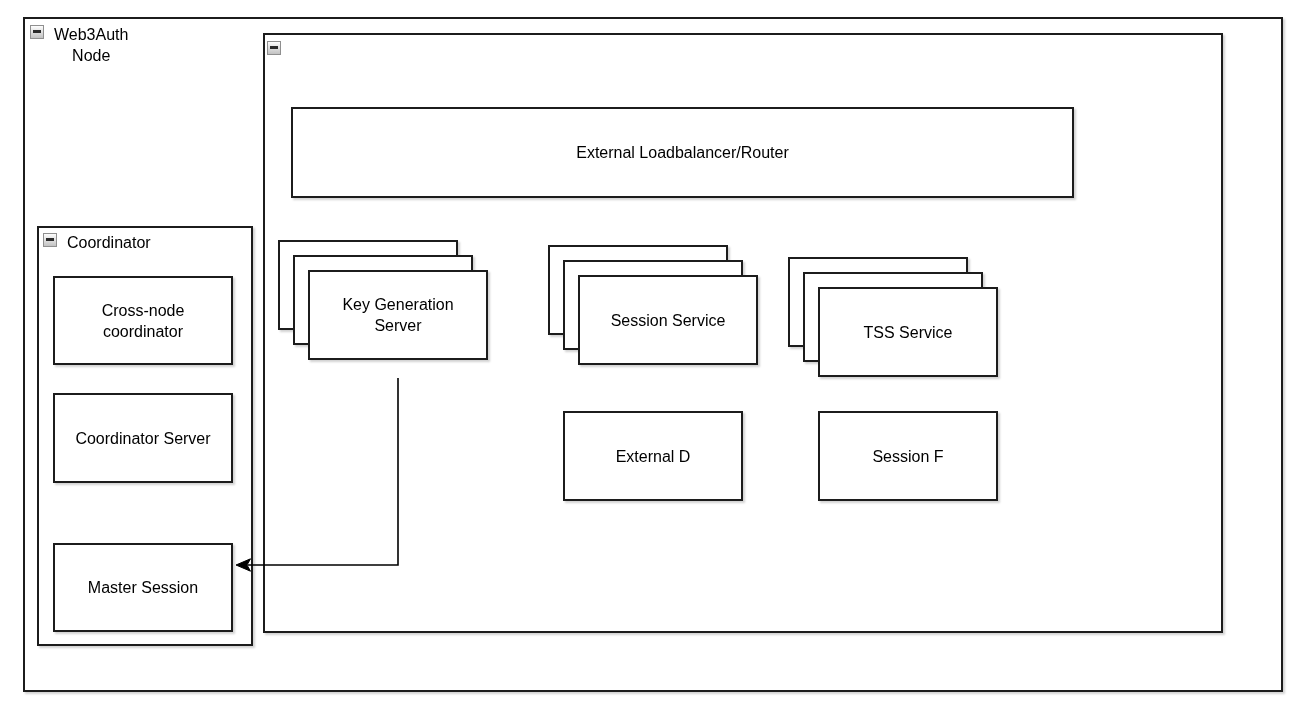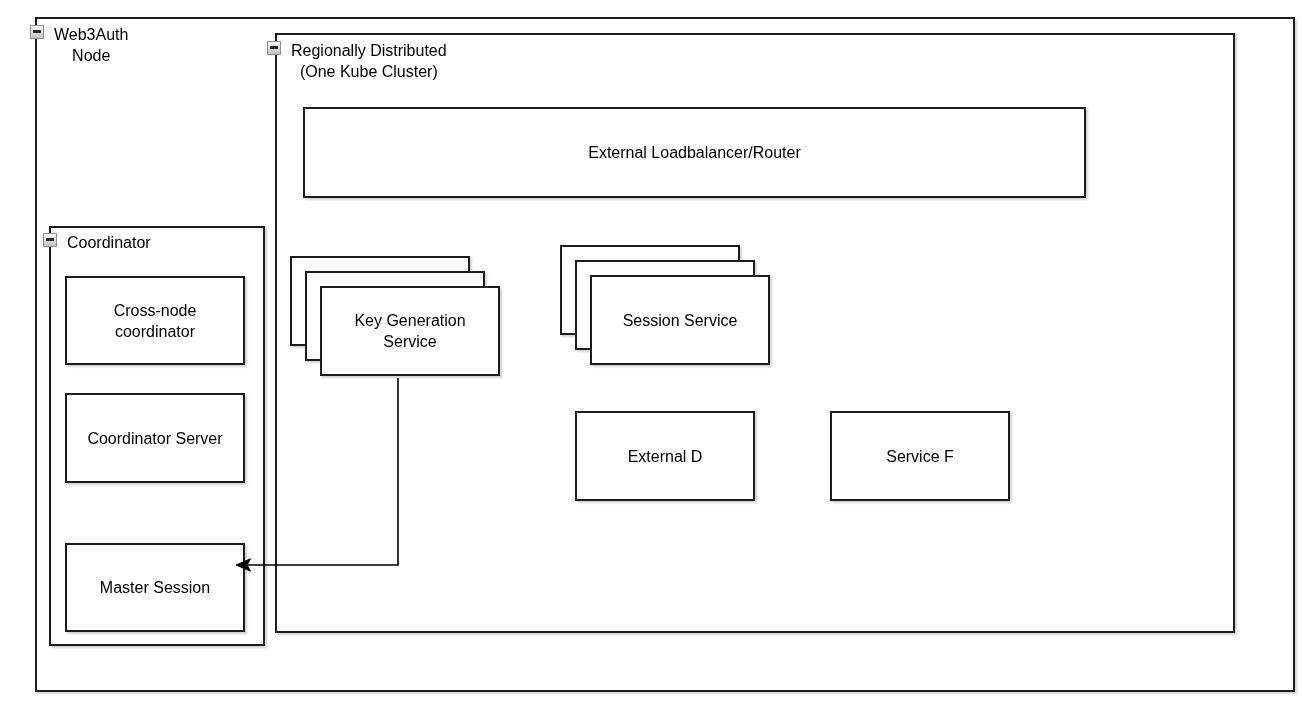"Regionally Distributed" span.lines { html: <span> <span>Regionally Distributed</span> <span>(One Kube Cluster)</span> </span> -> none }
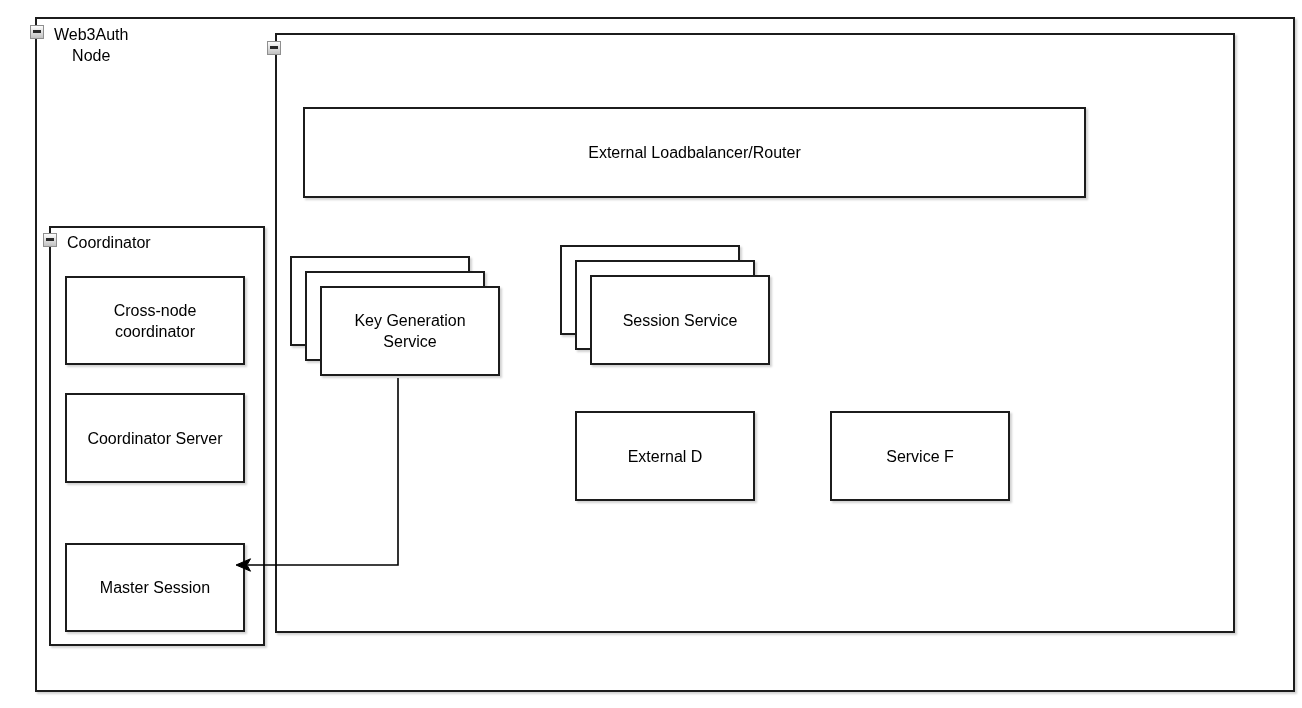"External Loadbalancer/Router" .shape { margin-left: 12px -> none }
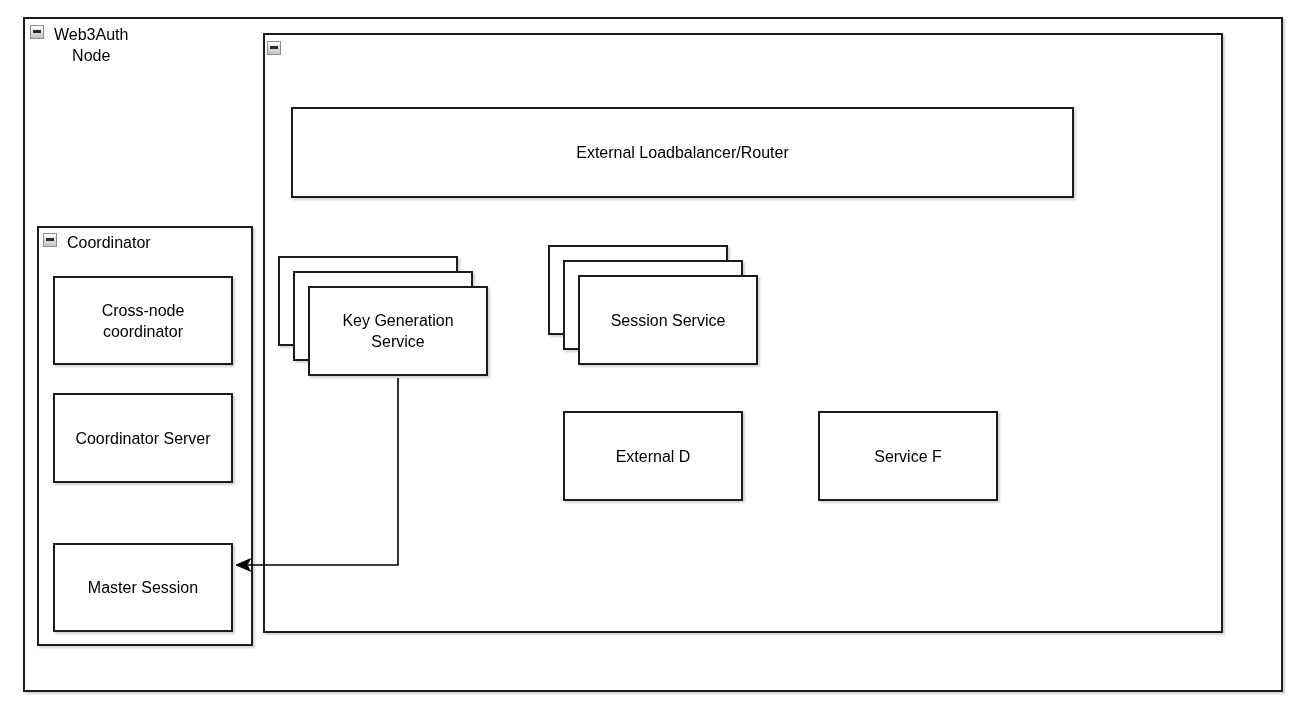"Key Generation" div.stack { top: 256px -> 240px }
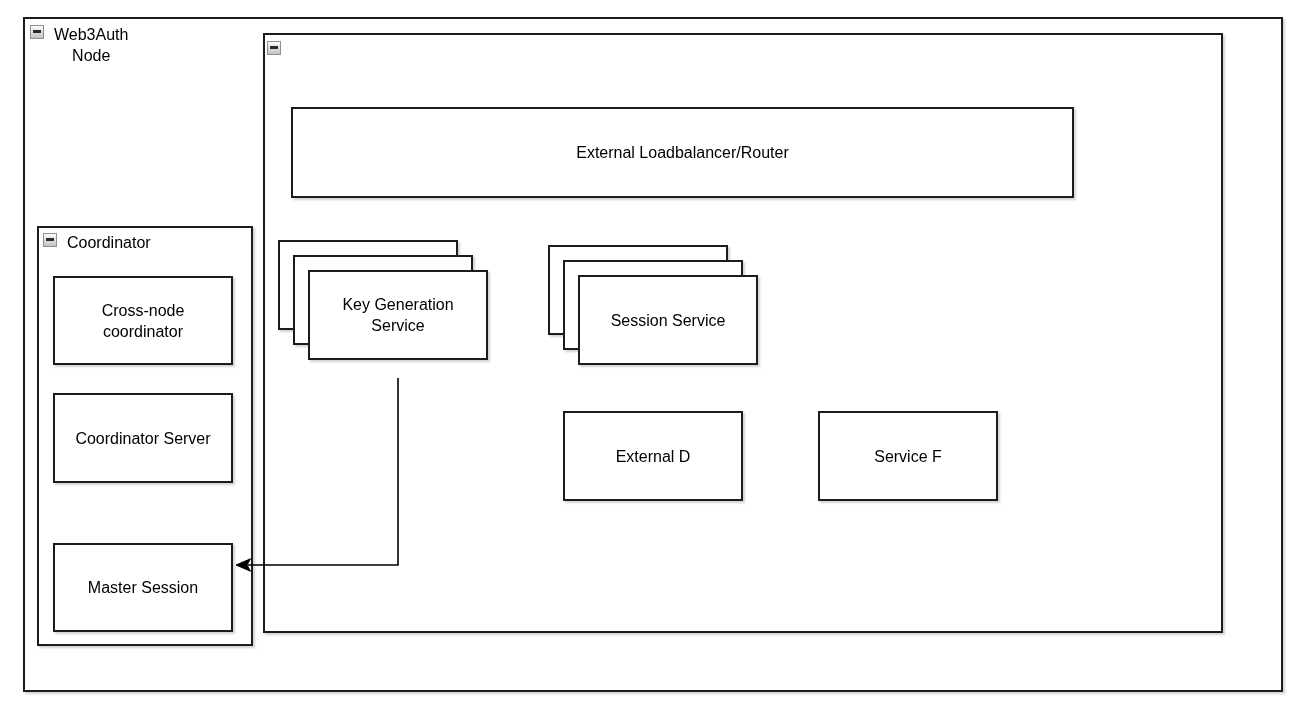"Service" span.block { text: Service -> Server }
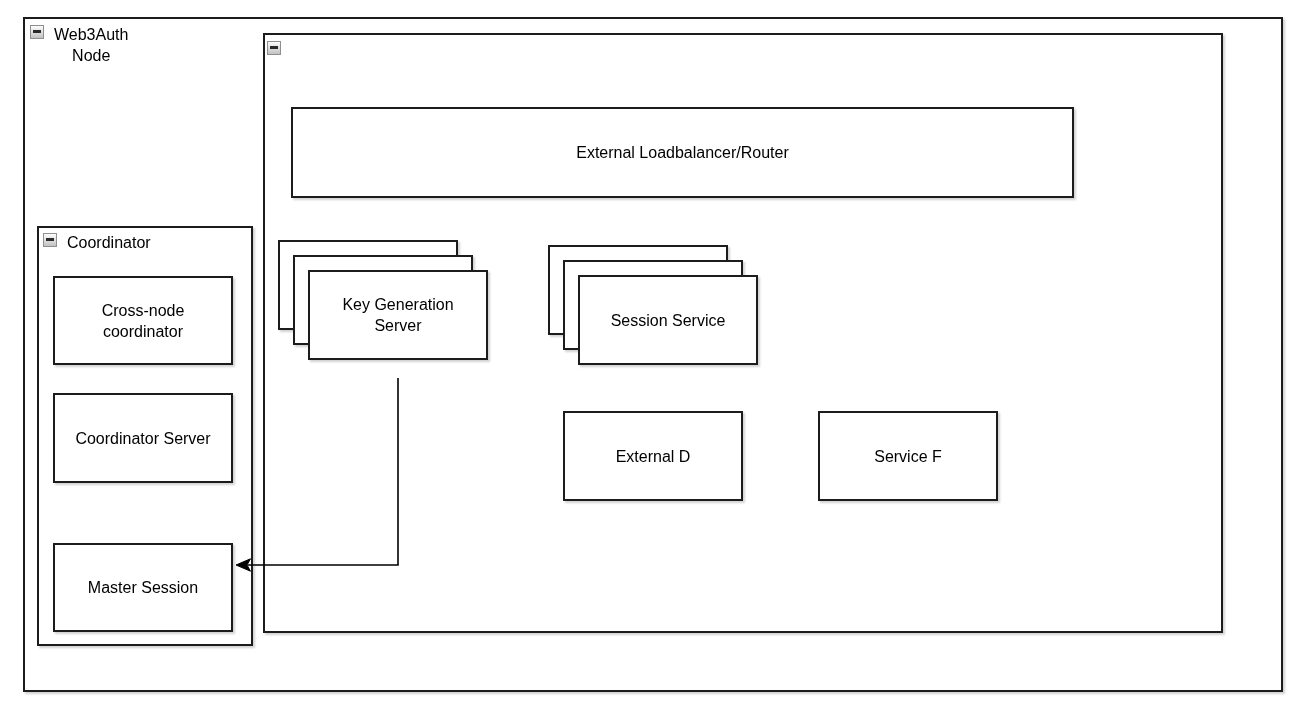"TSS Service" div.stack { html: none -> <div> <div></div> <div></div> <div> <span>TSS Service</span> </div> </div> }
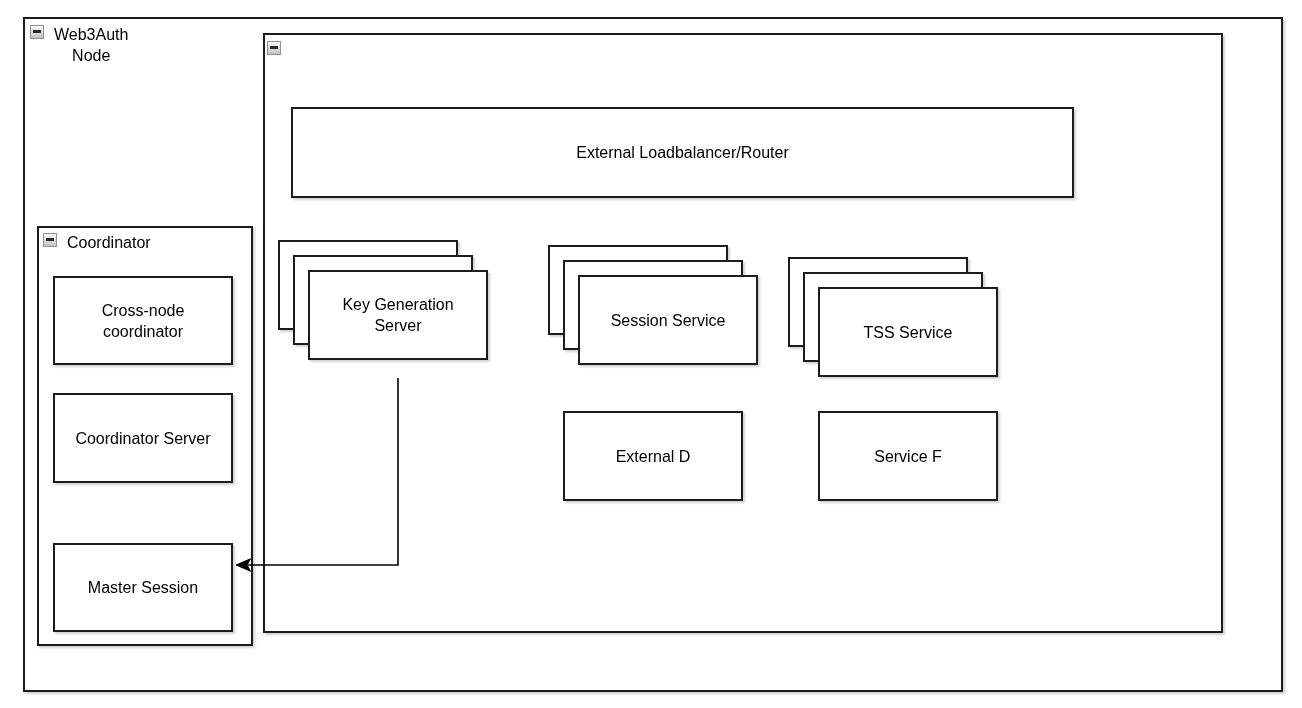"Service F" span { text: Service -> Session }
